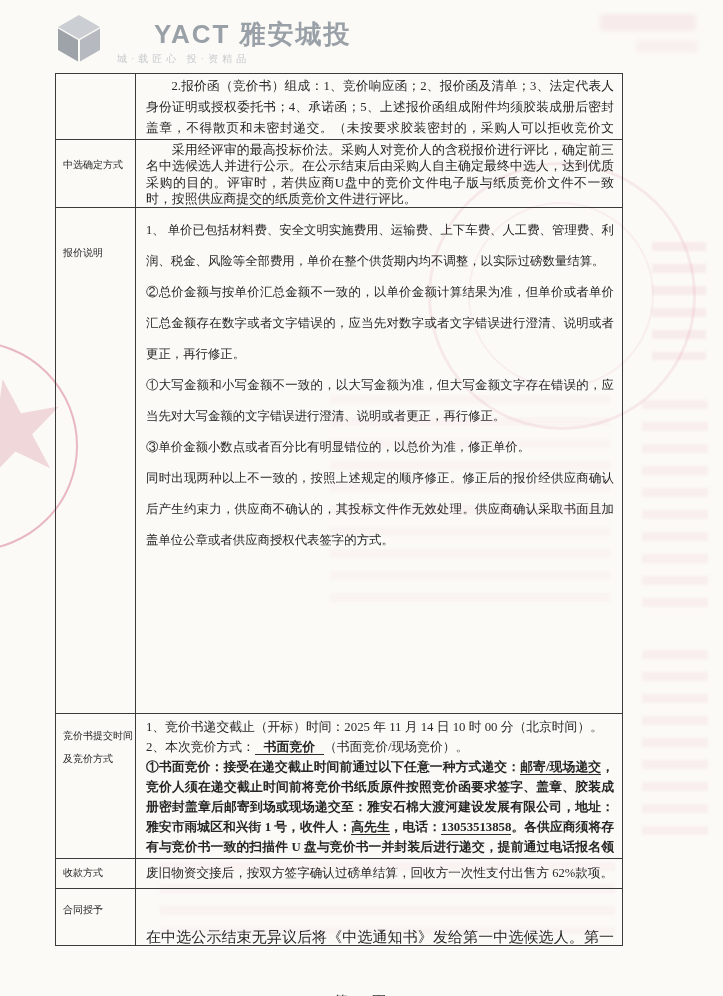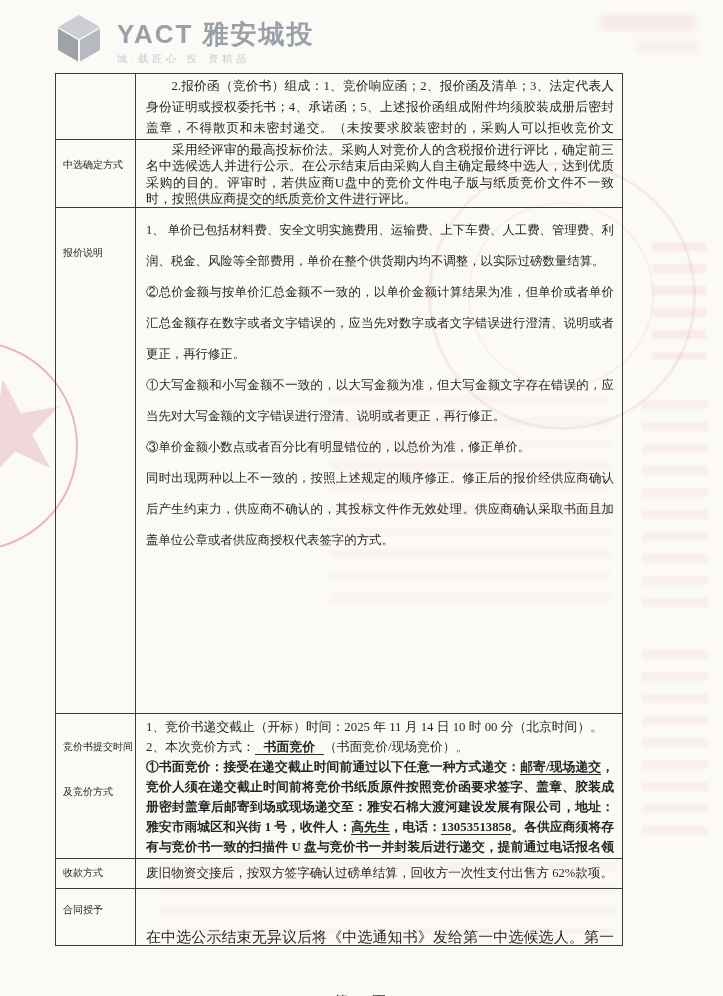"YACT 雅安城投" .logo-main { margin-left: none -> 37px }
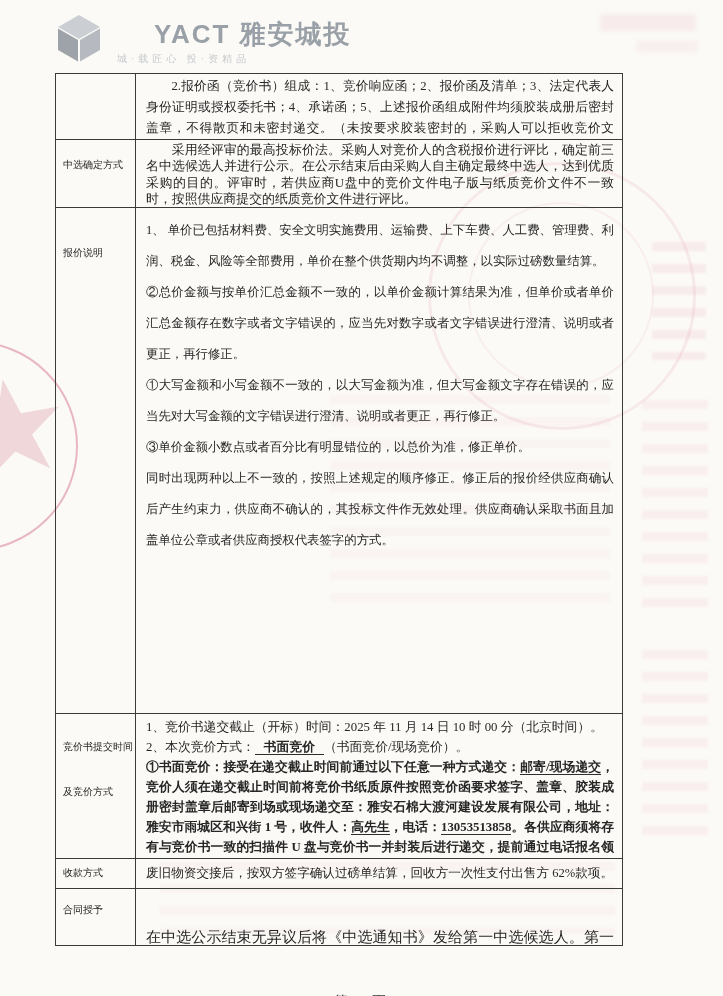"竞价书提交时间及竞价方式" .r4 .lab { line-height: 45px -> 23px }
